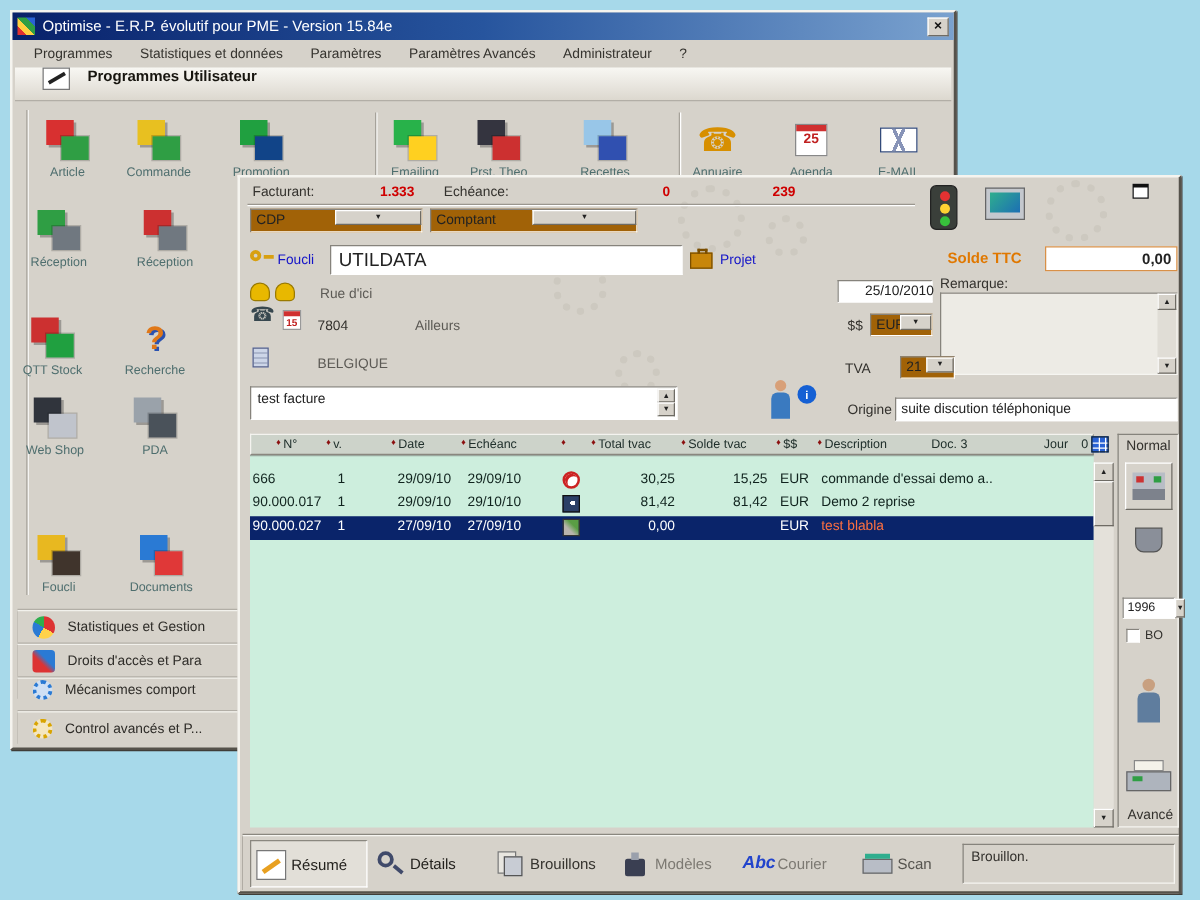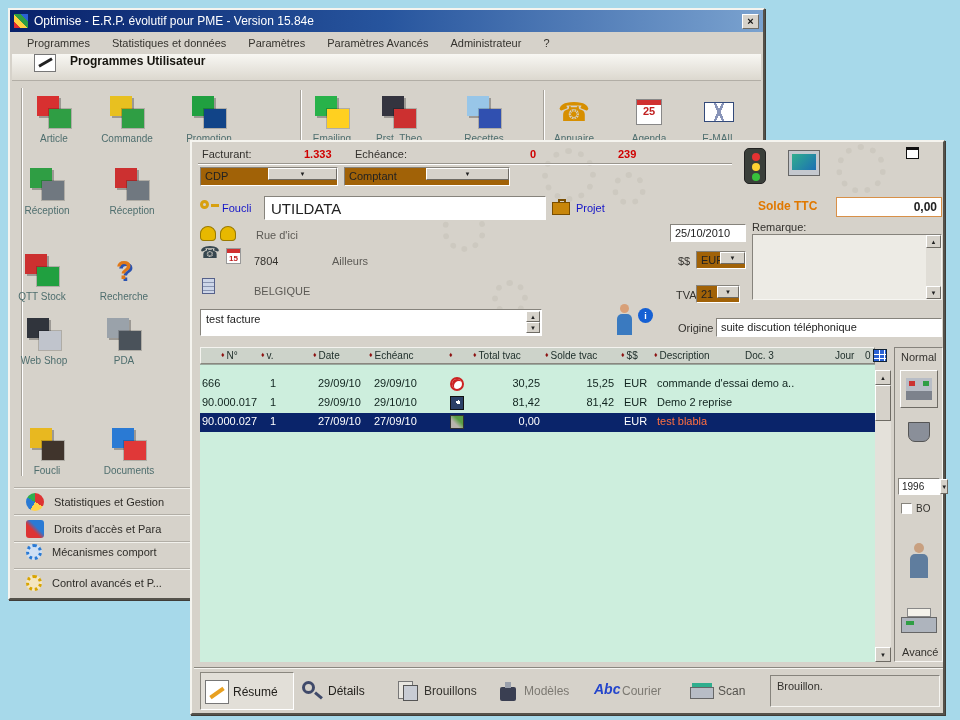"25/10/2010" span { padding: 2px 4px -> 2px 21px }
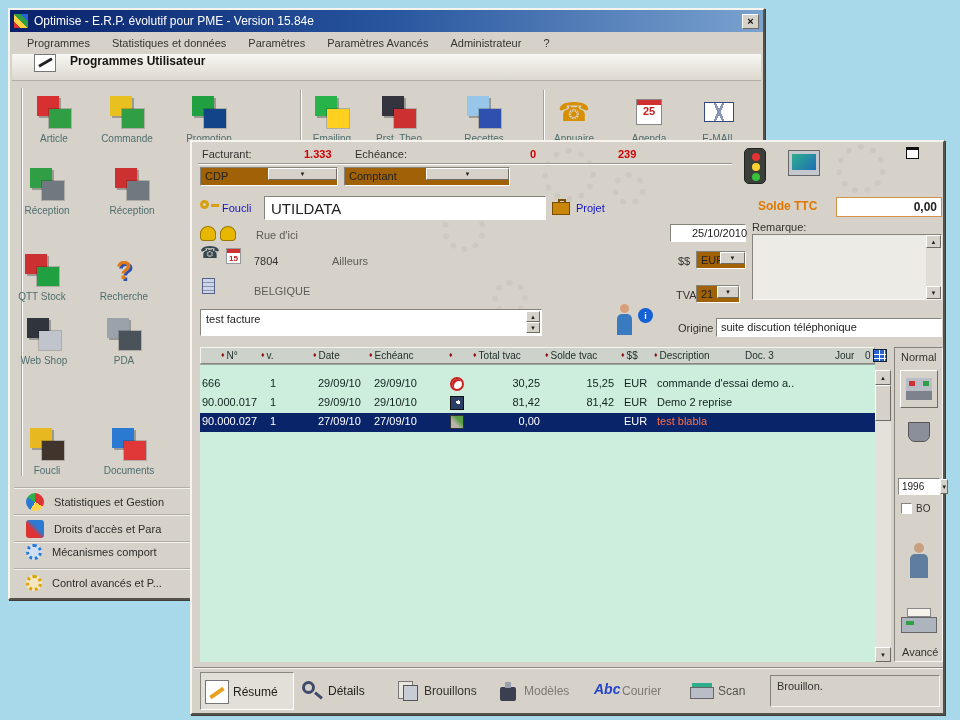"21" div.combo { left: 504px -> 528px }
